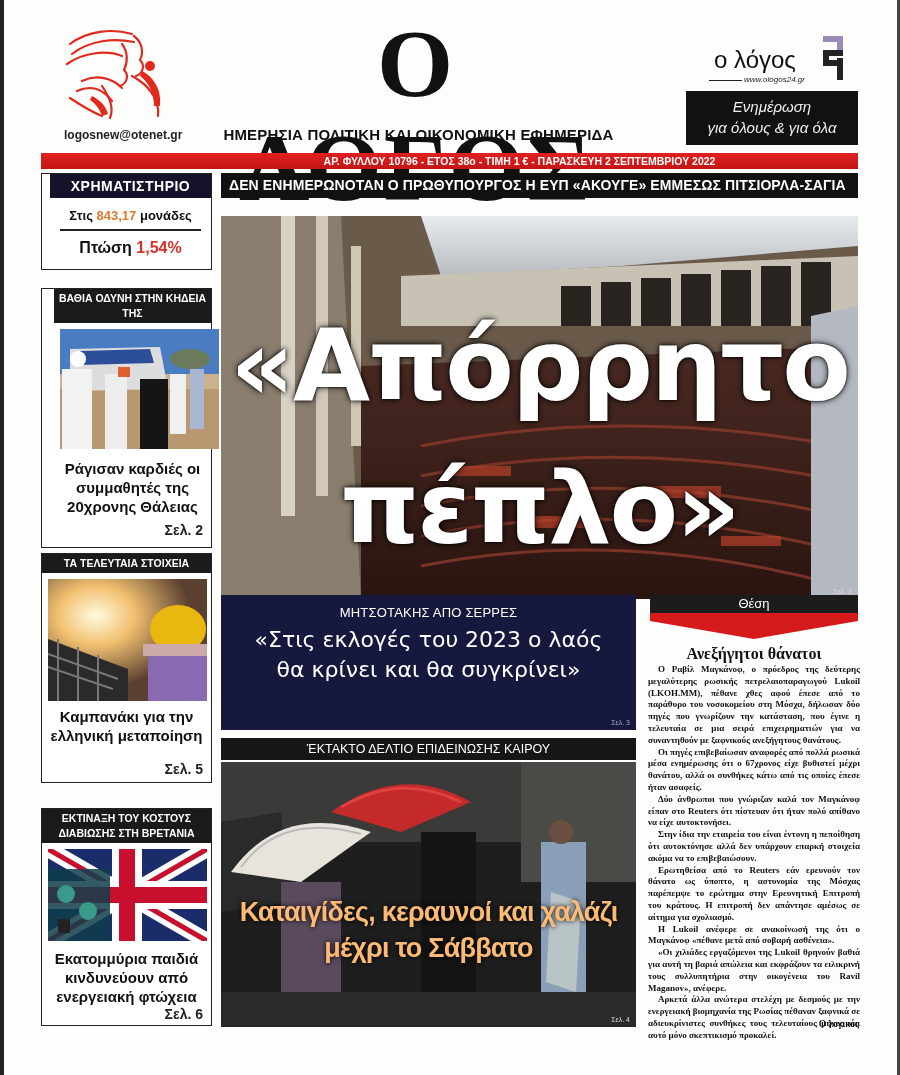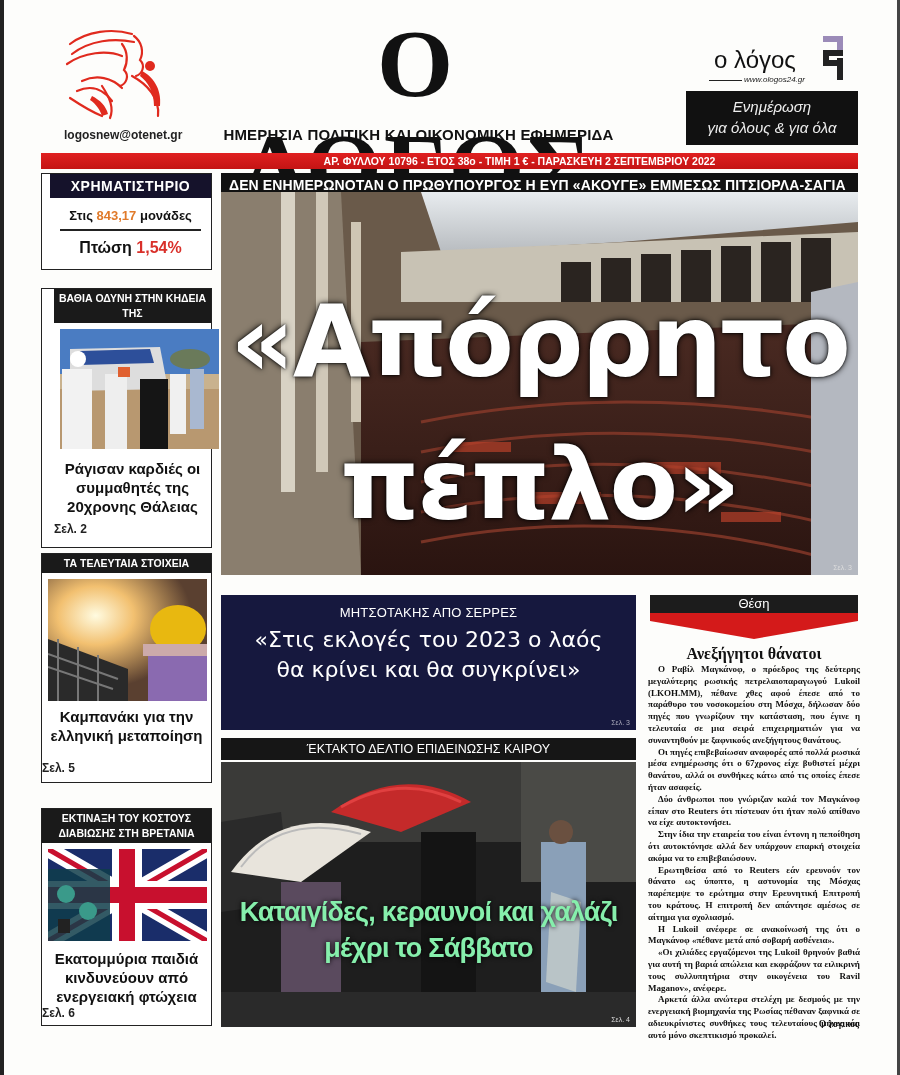"«Απόρρητο" .hero { top: 192px -> 216px }
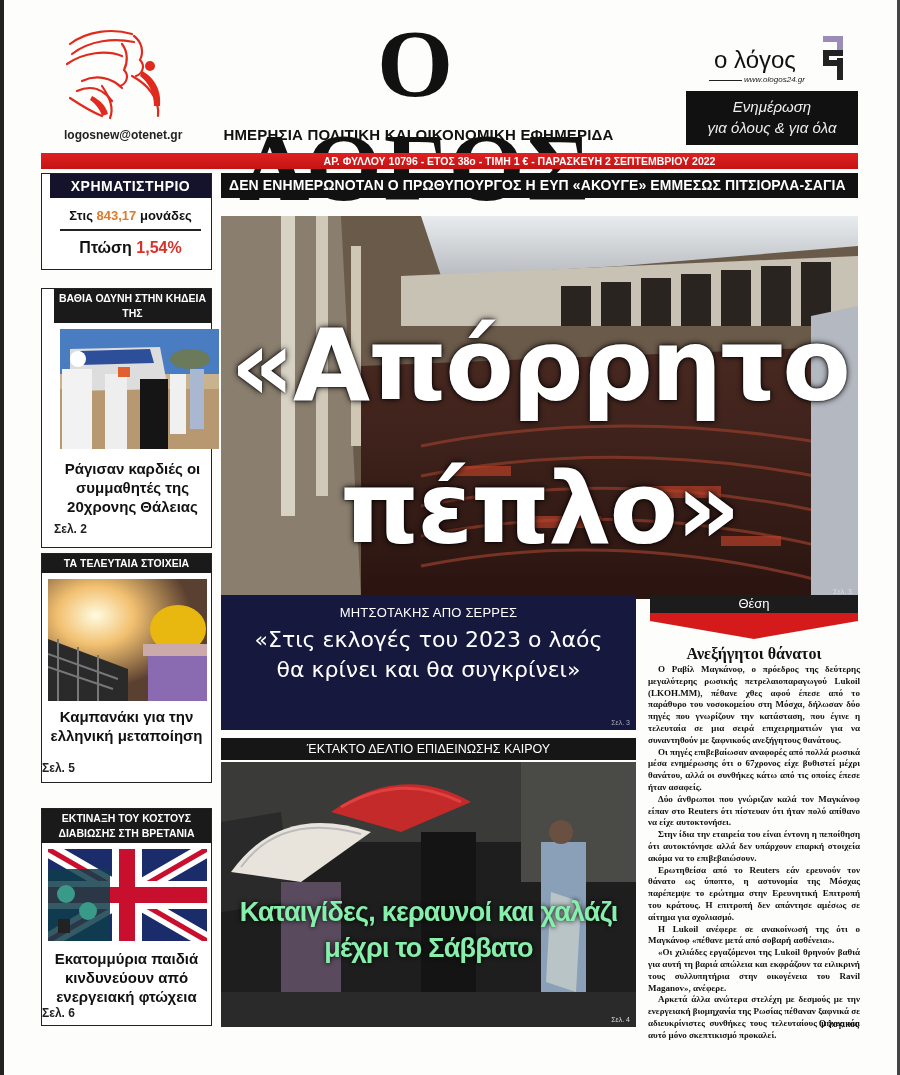"Σελ. 2" .story .pg { font-size: 12px -> 14px; text-align: none -> right }
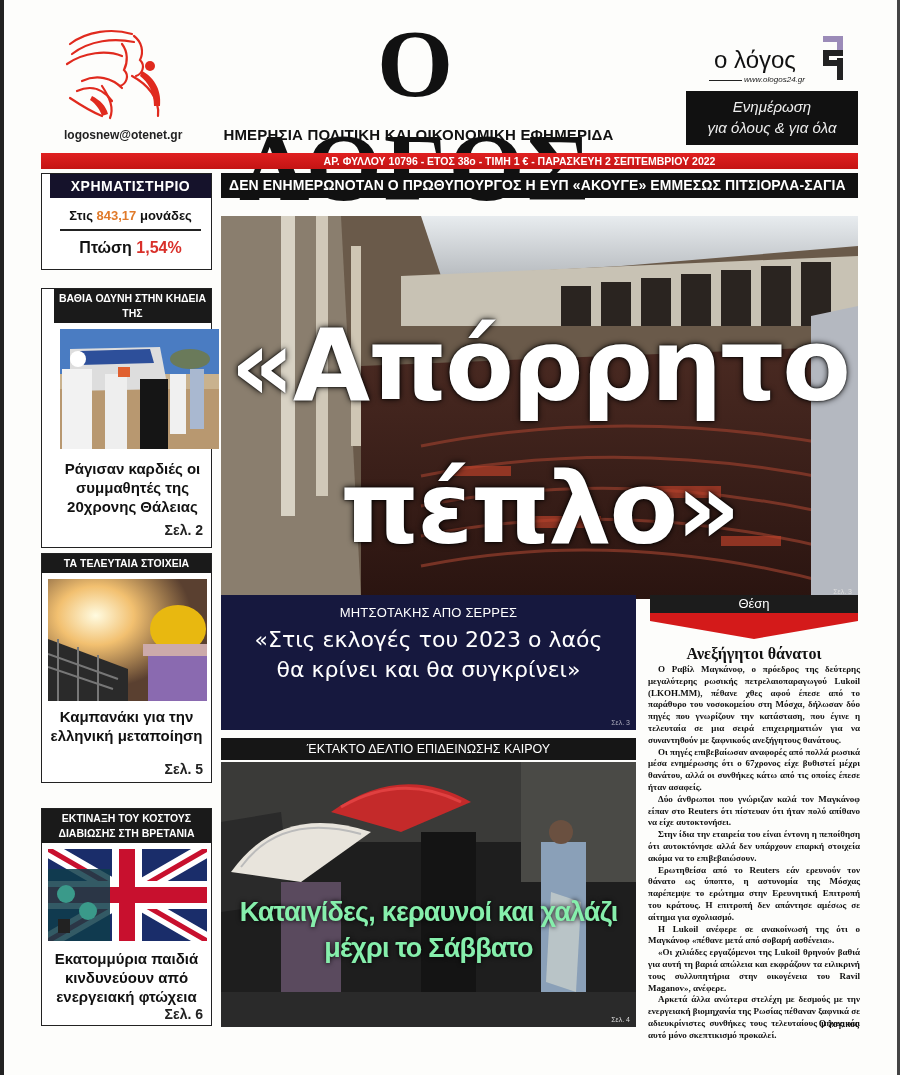"Καταιγίδες, κεραυνοί και χαλάζι" .weather .wtext { color: #86efac -> #fdba74 }
